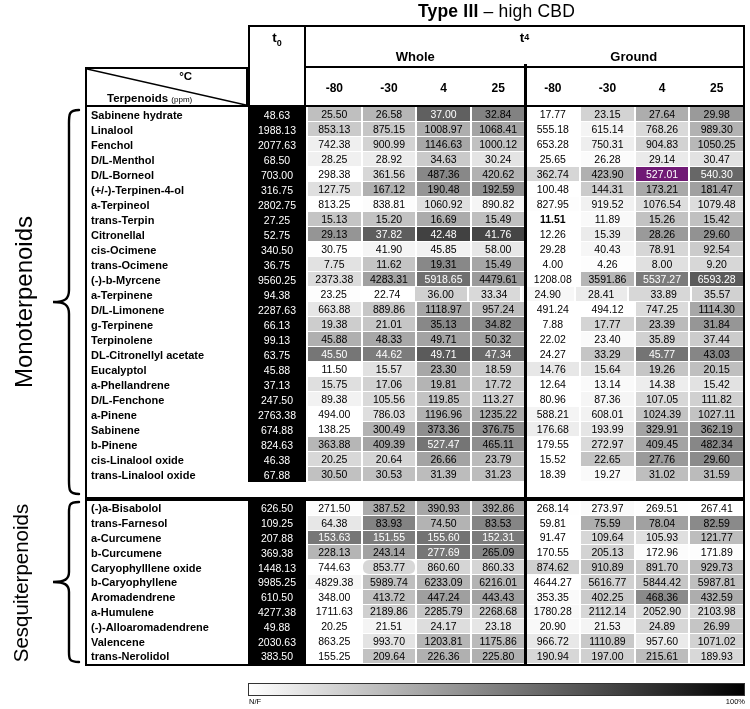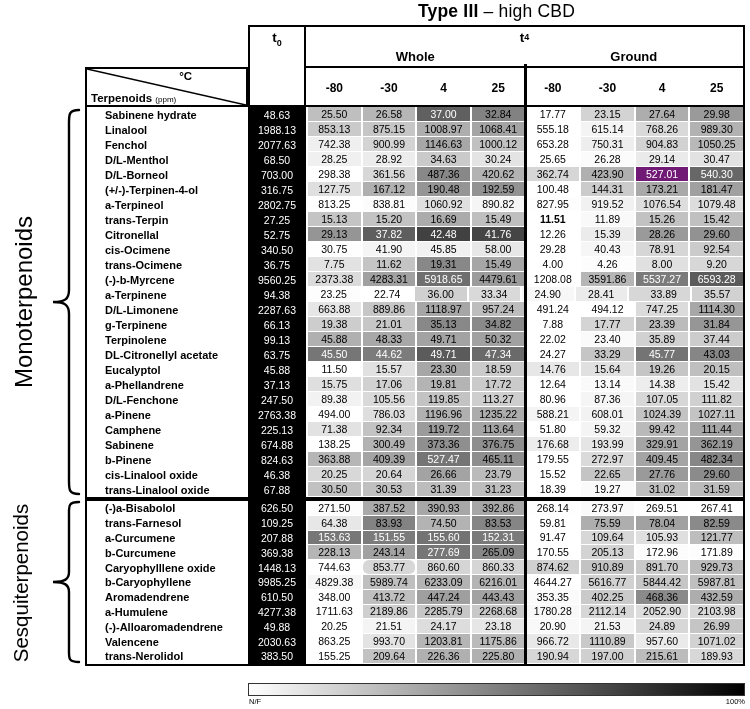"Terpenoids (ppm)" #corner .terp { left: 4px -> 20px }
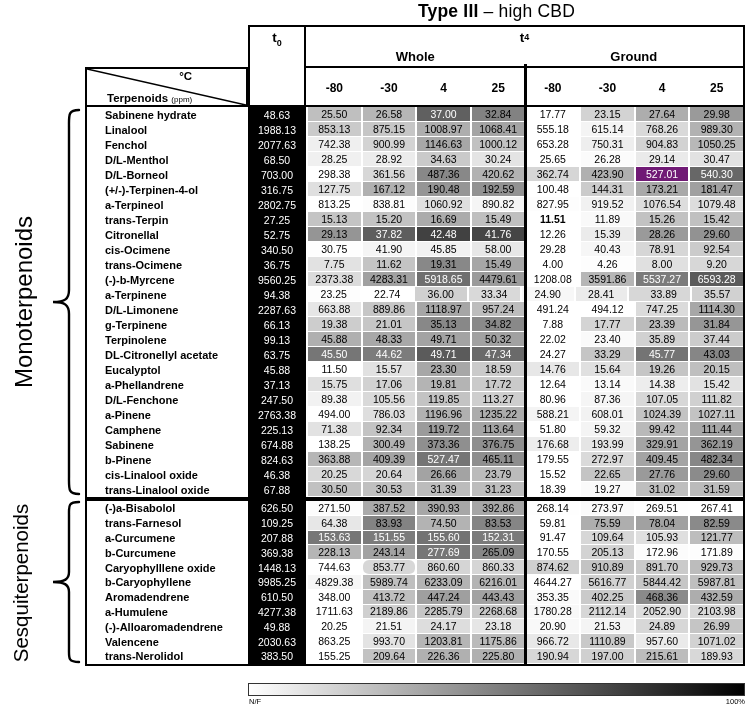"Sabinene hydrate" .name { padding-left: 18px -> 4px }
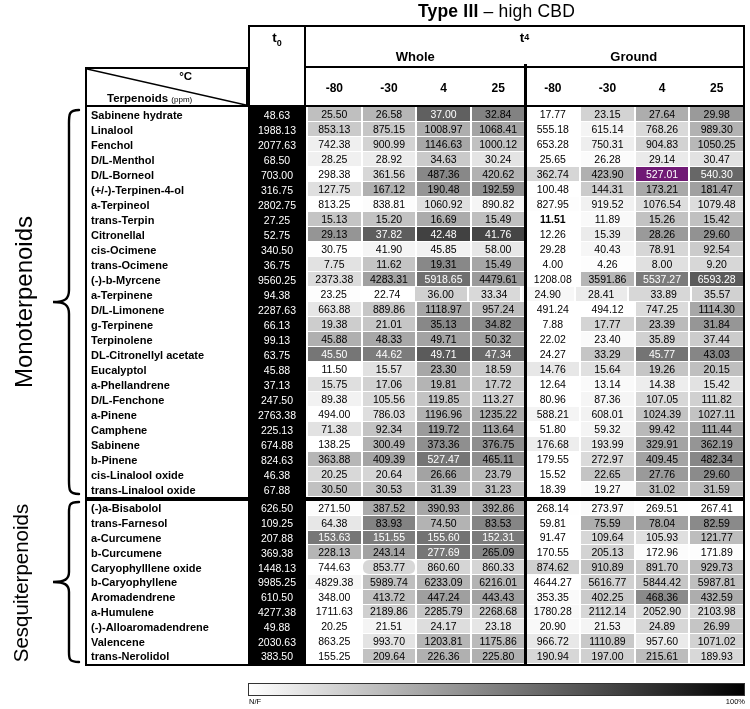"Camphene" div.row { html: <div> <div>Camphene</div> <div>225.13</div> <div>71.38</div> <div>92.34</div> <div>119.72</div> <div>113.64</div> <div>51.80</div> <div>59.32</div> <div>99.42</div> <div>111.44</div> </div> -> none }
